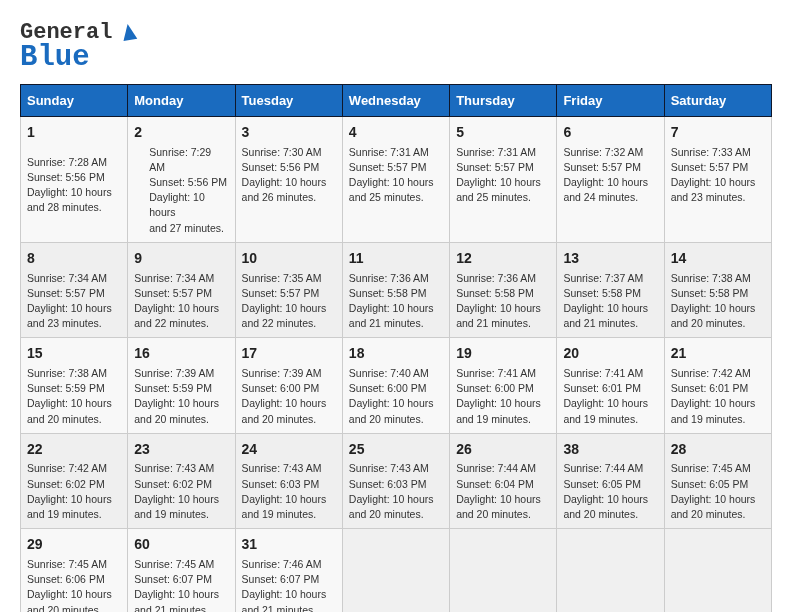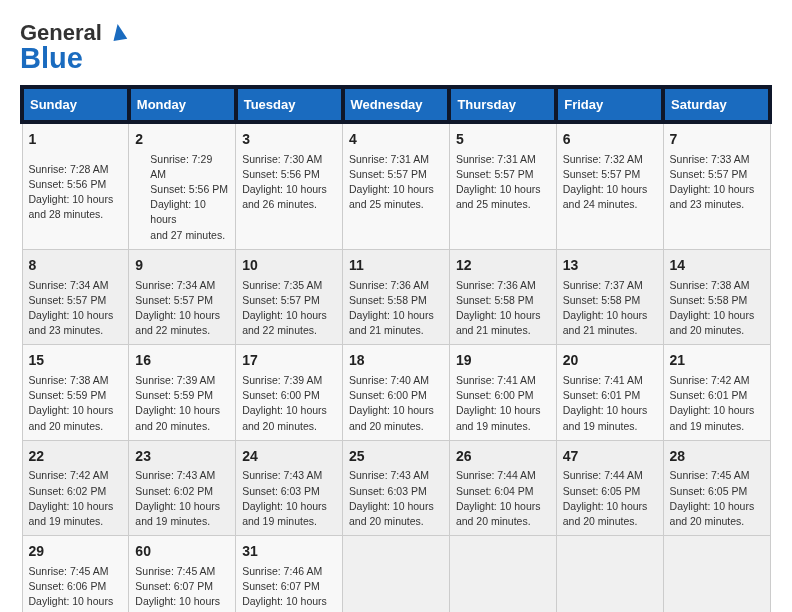"General" .logo { font-family: none -> Liberation Mono, monospace }
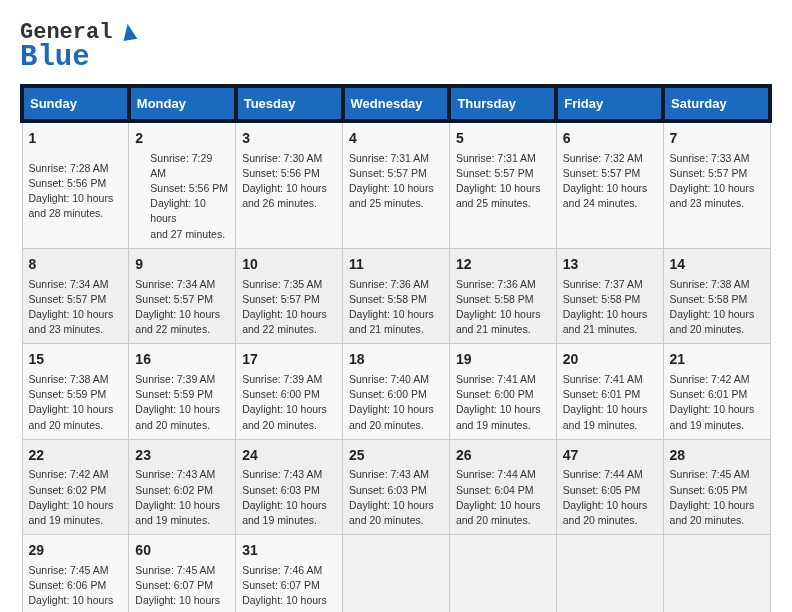"Sunday" .calendar-table thead tr th { border: 4px solid #0f172a -> 1px solid #0f172a }
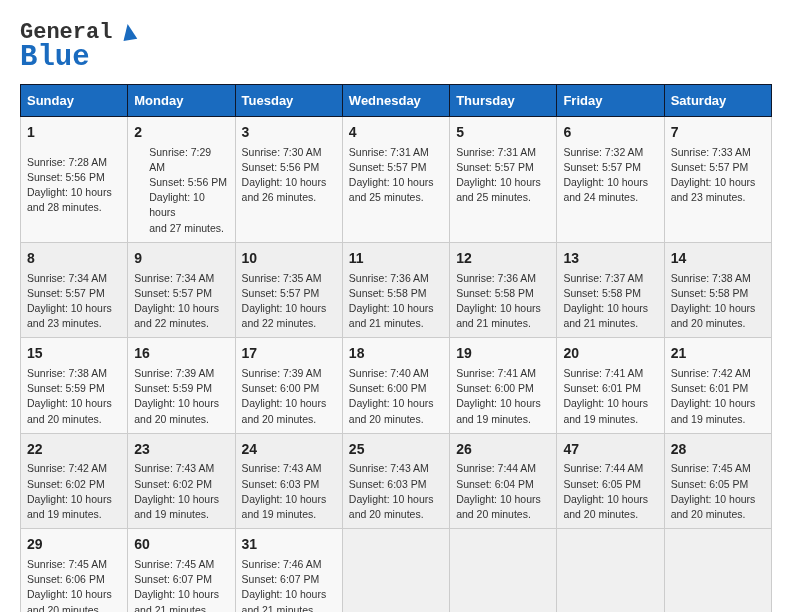"47" span.day-number { text: 47 -> 38 }
